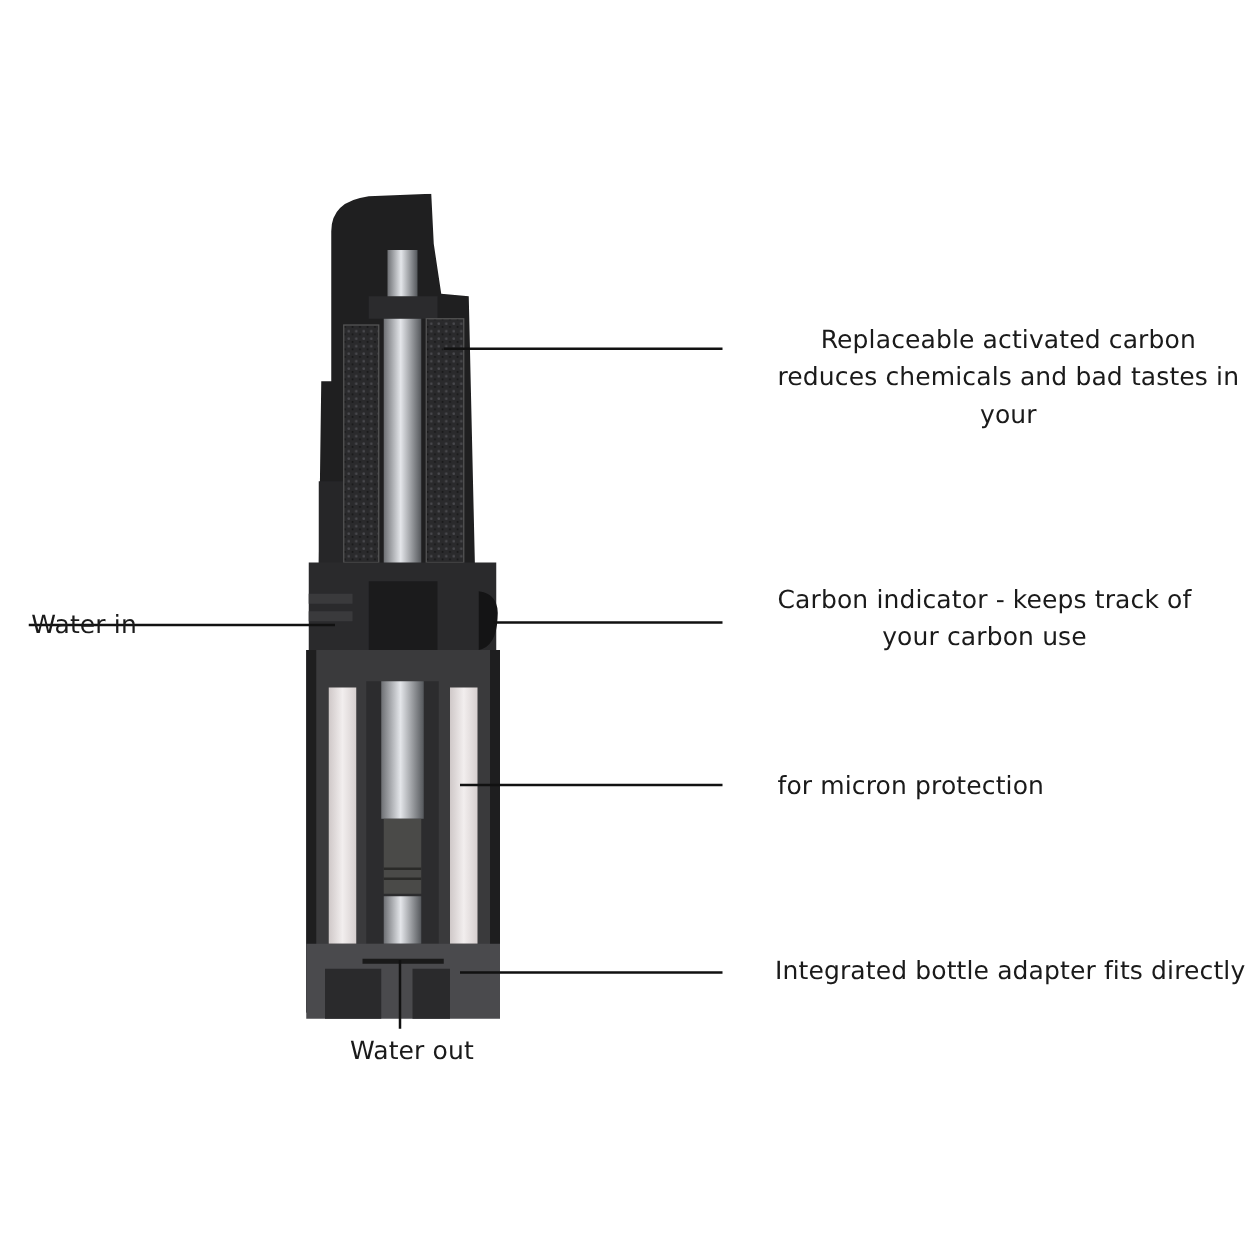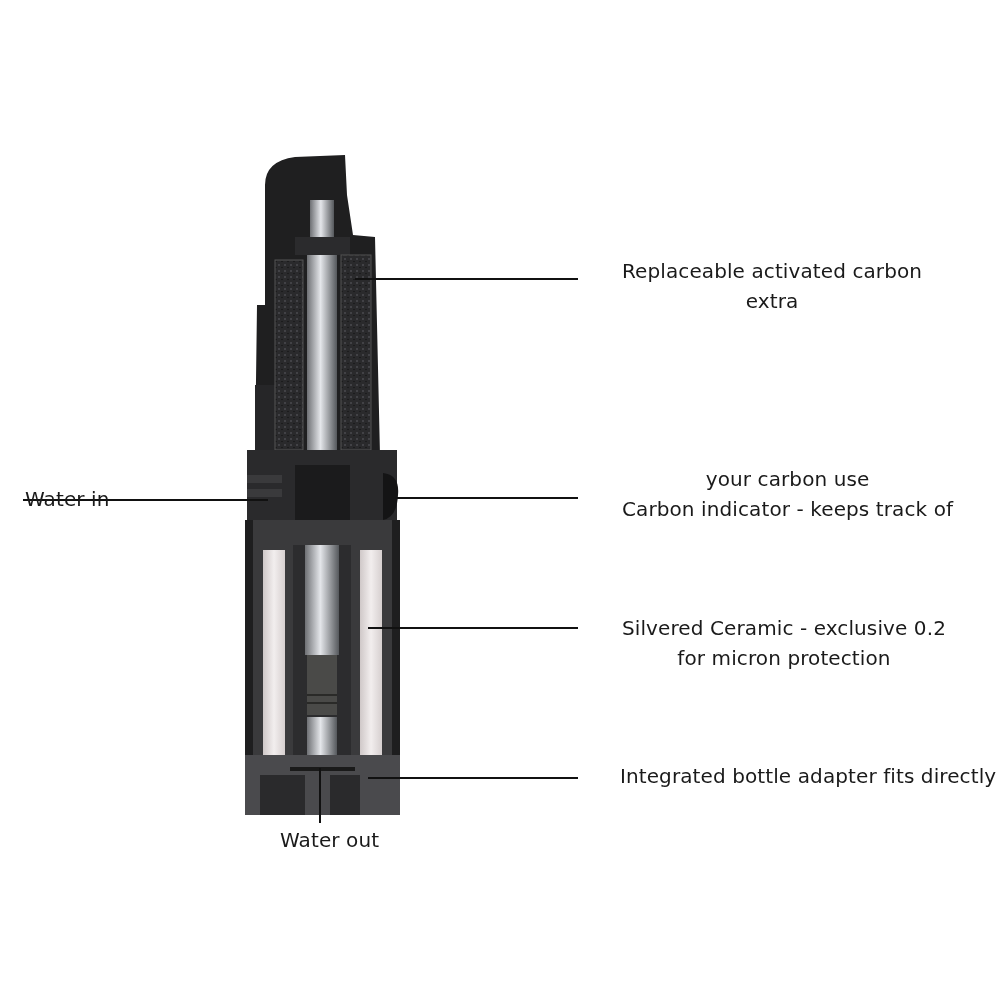"reduces chemicals and bad tastes" div { html: none -> <div>reduces chemicals and bad tastes in</div> }
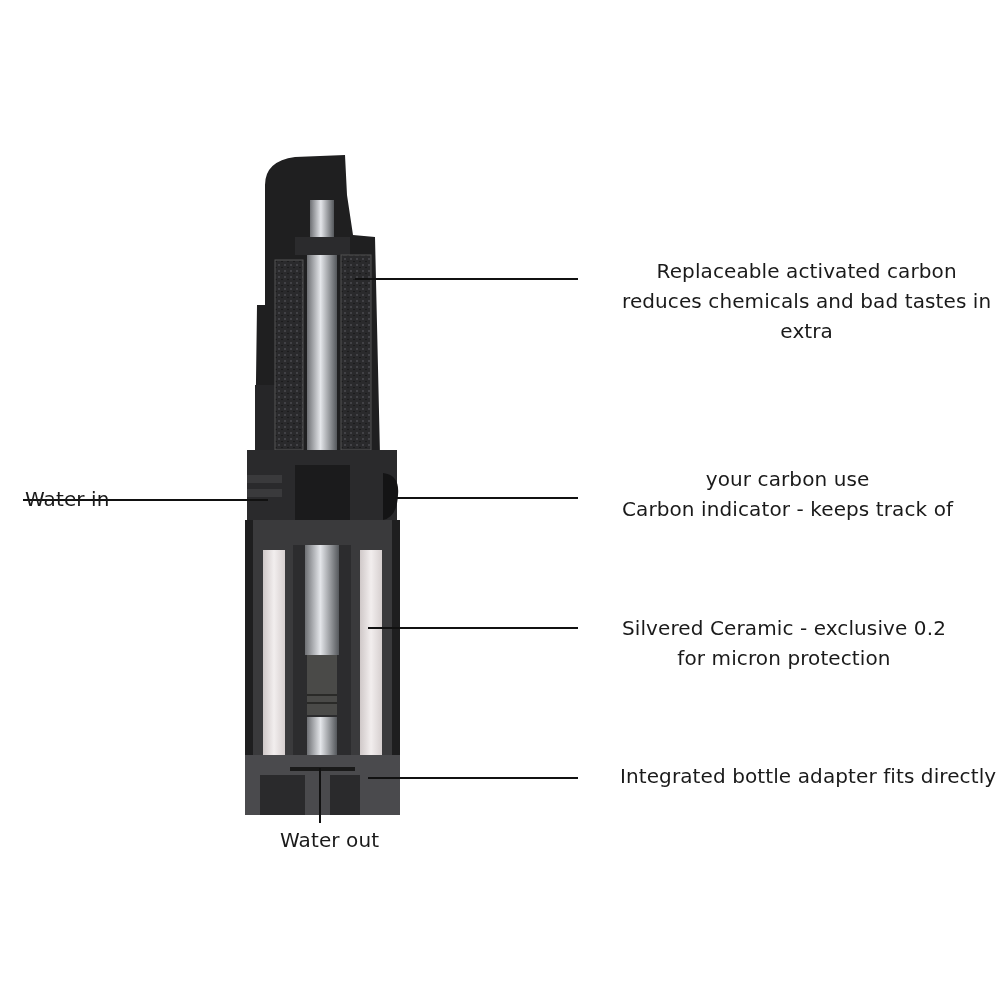"extra" div { text: extra -> your }
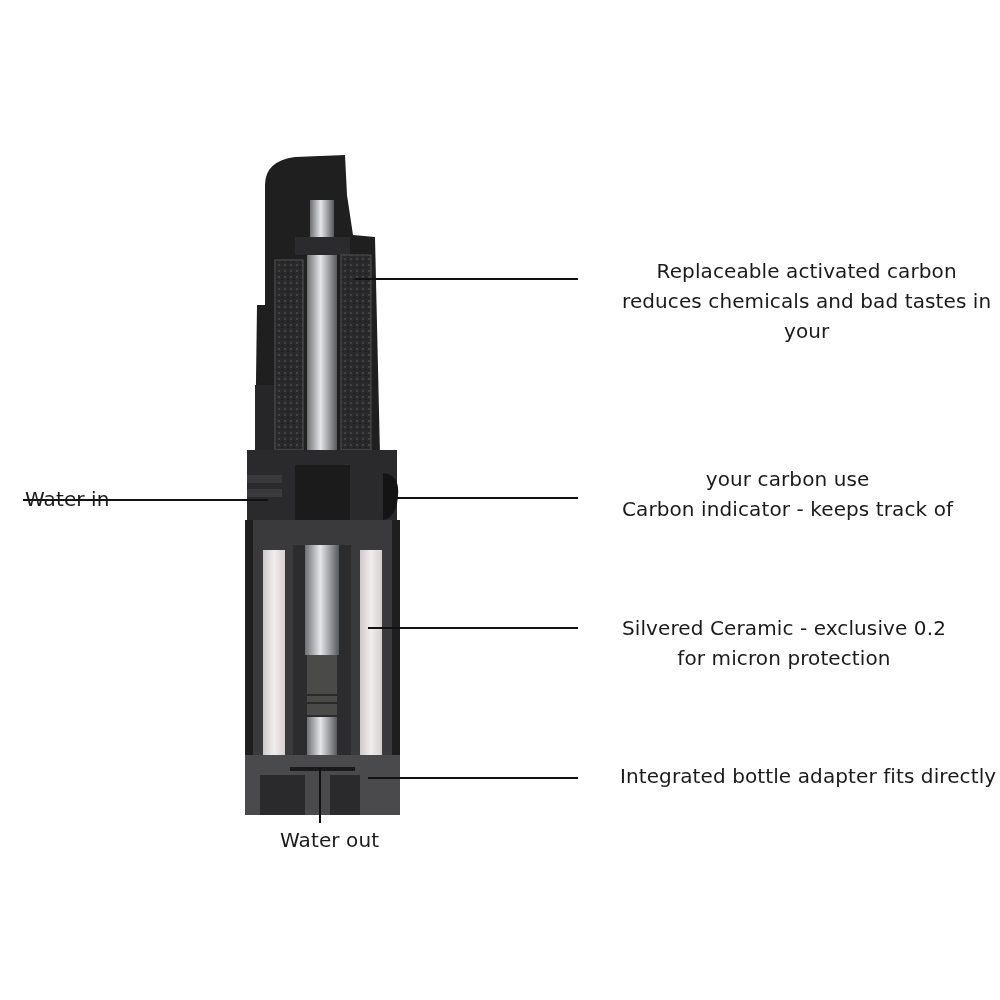"your carbon use" div { order: before "Carbon indicator - keeps track" -> after "Carbon indicator - keeps track" }
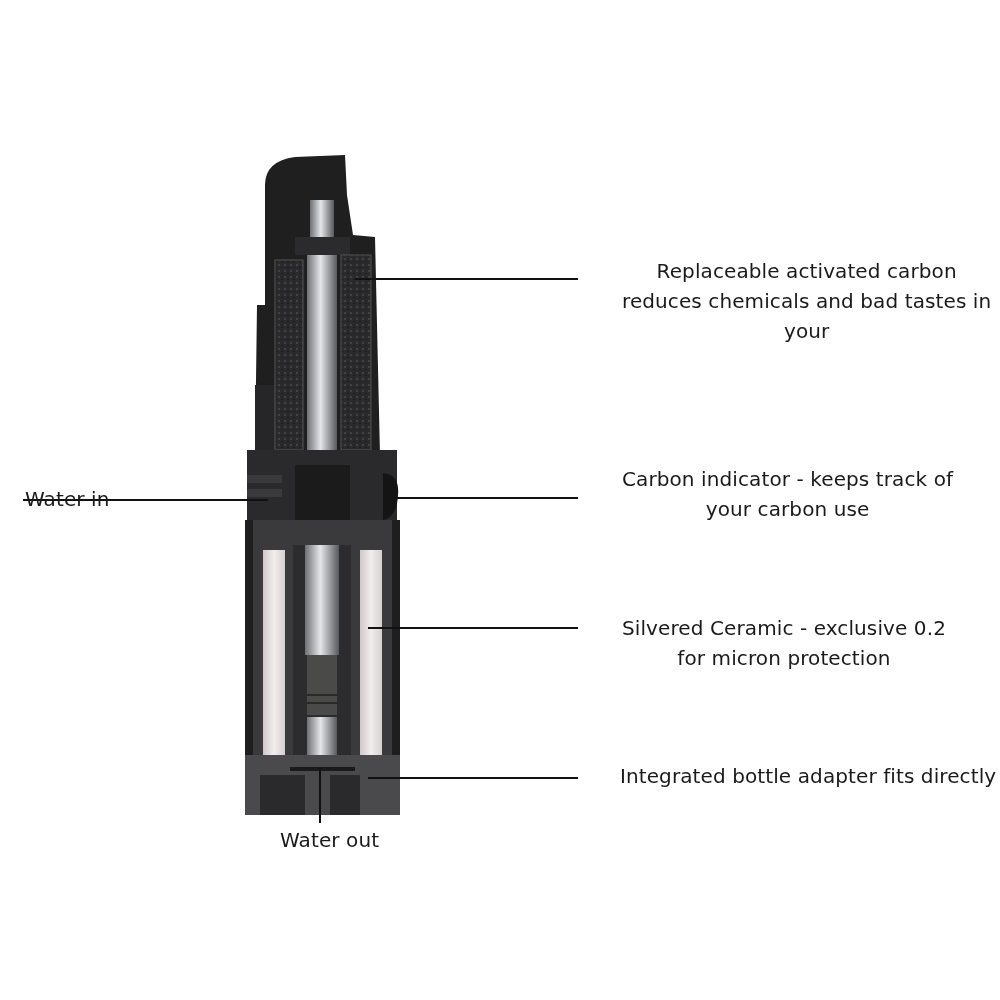"Silvered Ceramic - exclusive 0.2" div { html: <div>Silvered Ceramic - exclusive 0.2</div> -> none }
